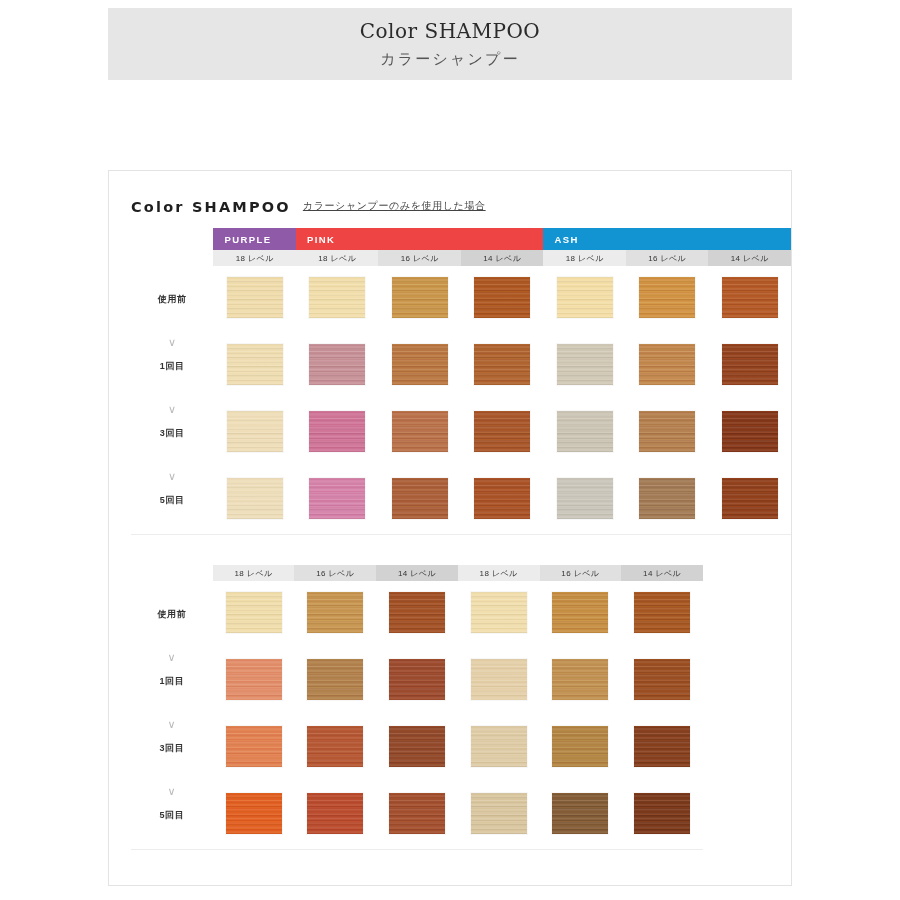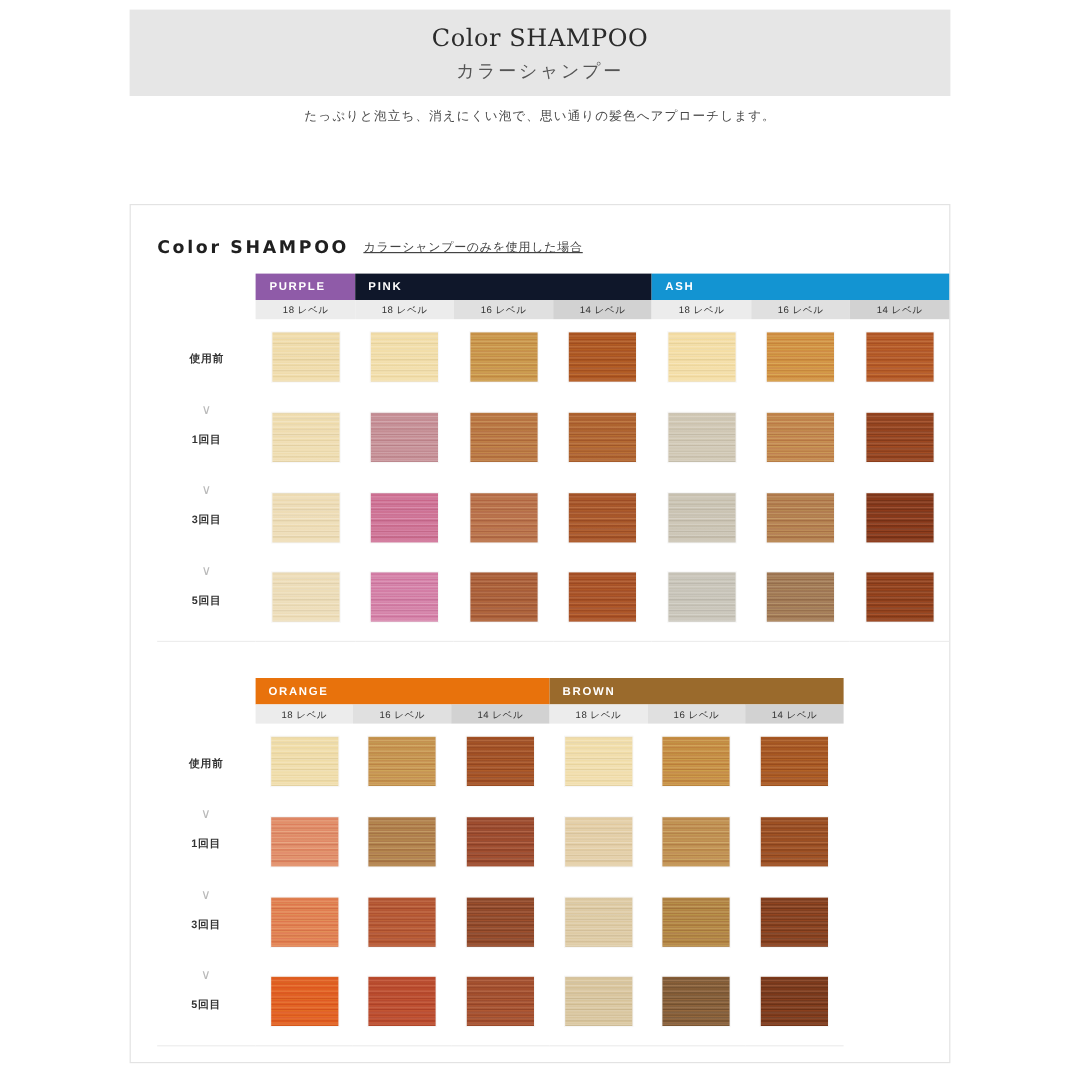"たっぷりと泡立ち、消えにくい泡で、思い通りの髪色へアプローチします。" div.lead-line { html: <div>たっぷりと泡立ち、消えにくい泡で、思い通りの髪色へアプローチします。</div> -> none }
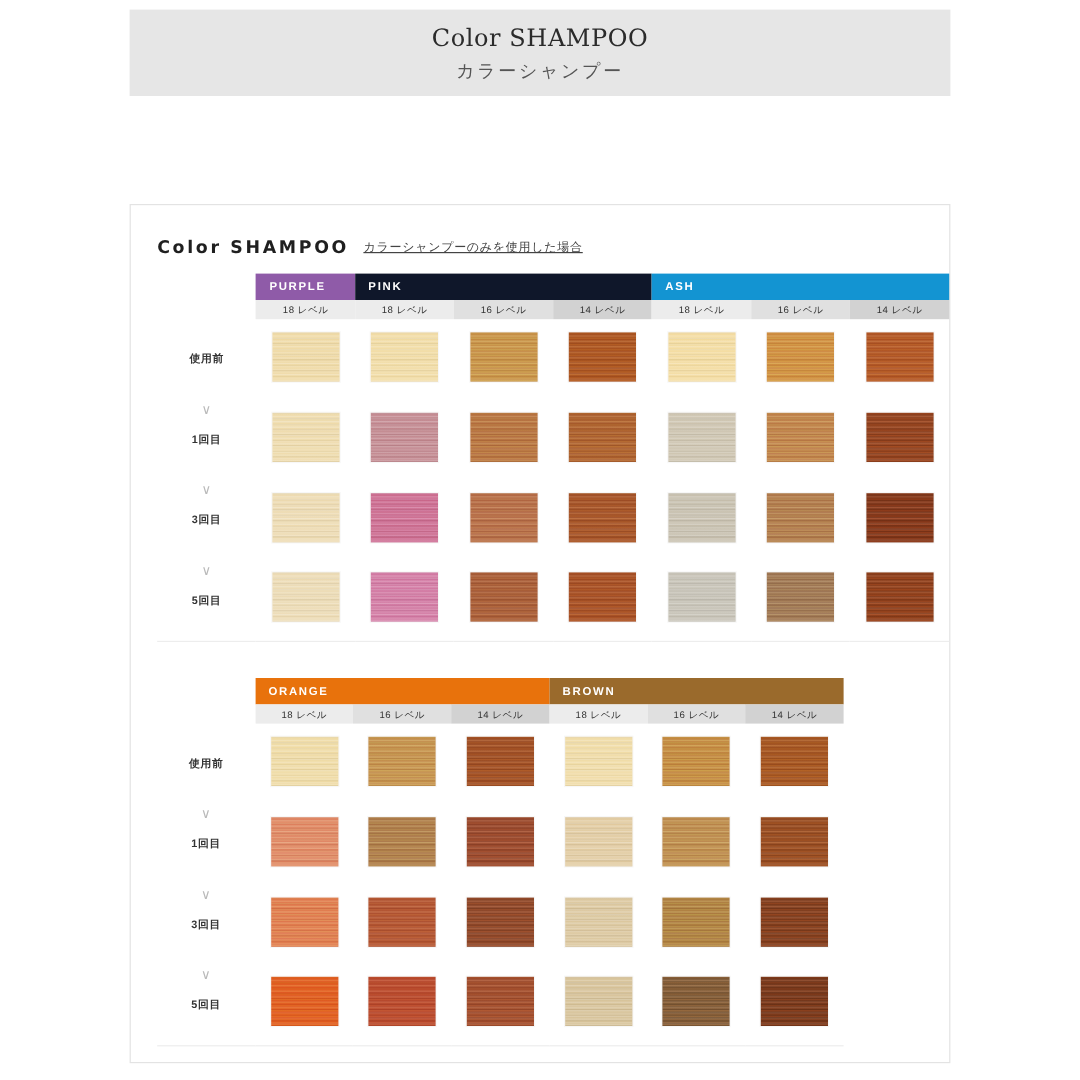"PINK" td.brand { background: #0f172a -> #ef4444 }
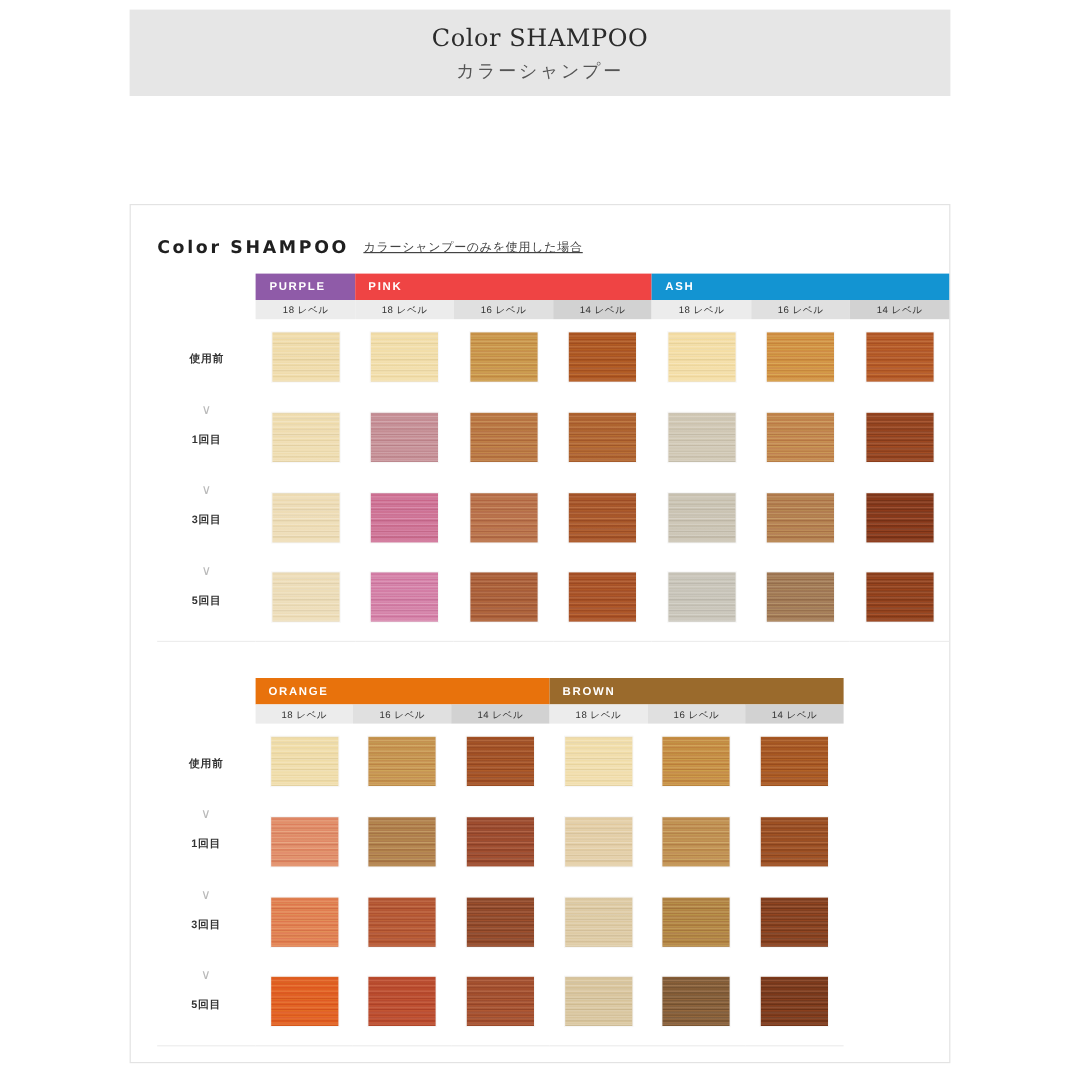"ORANGE" tr { html: <tr> <td></td> <td>ORANGE</td> <td>BROWN</td> </tr> -> none }
